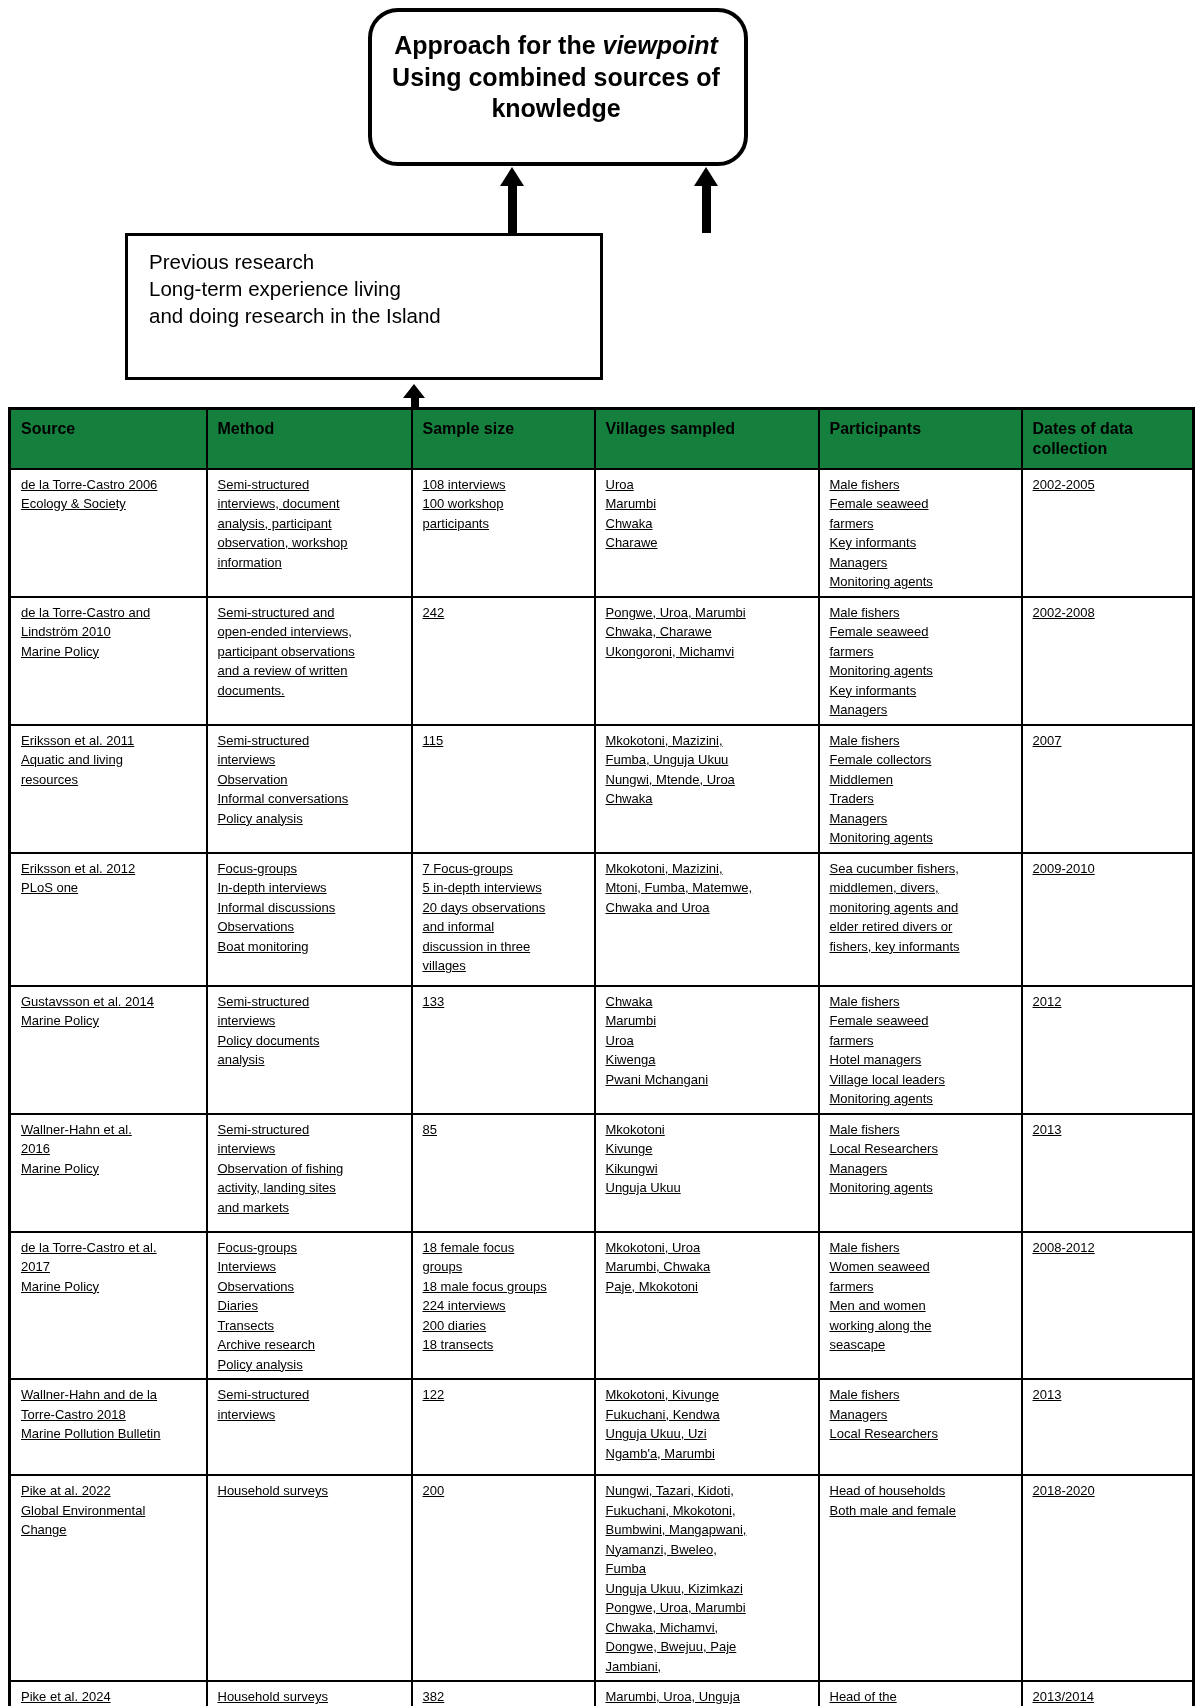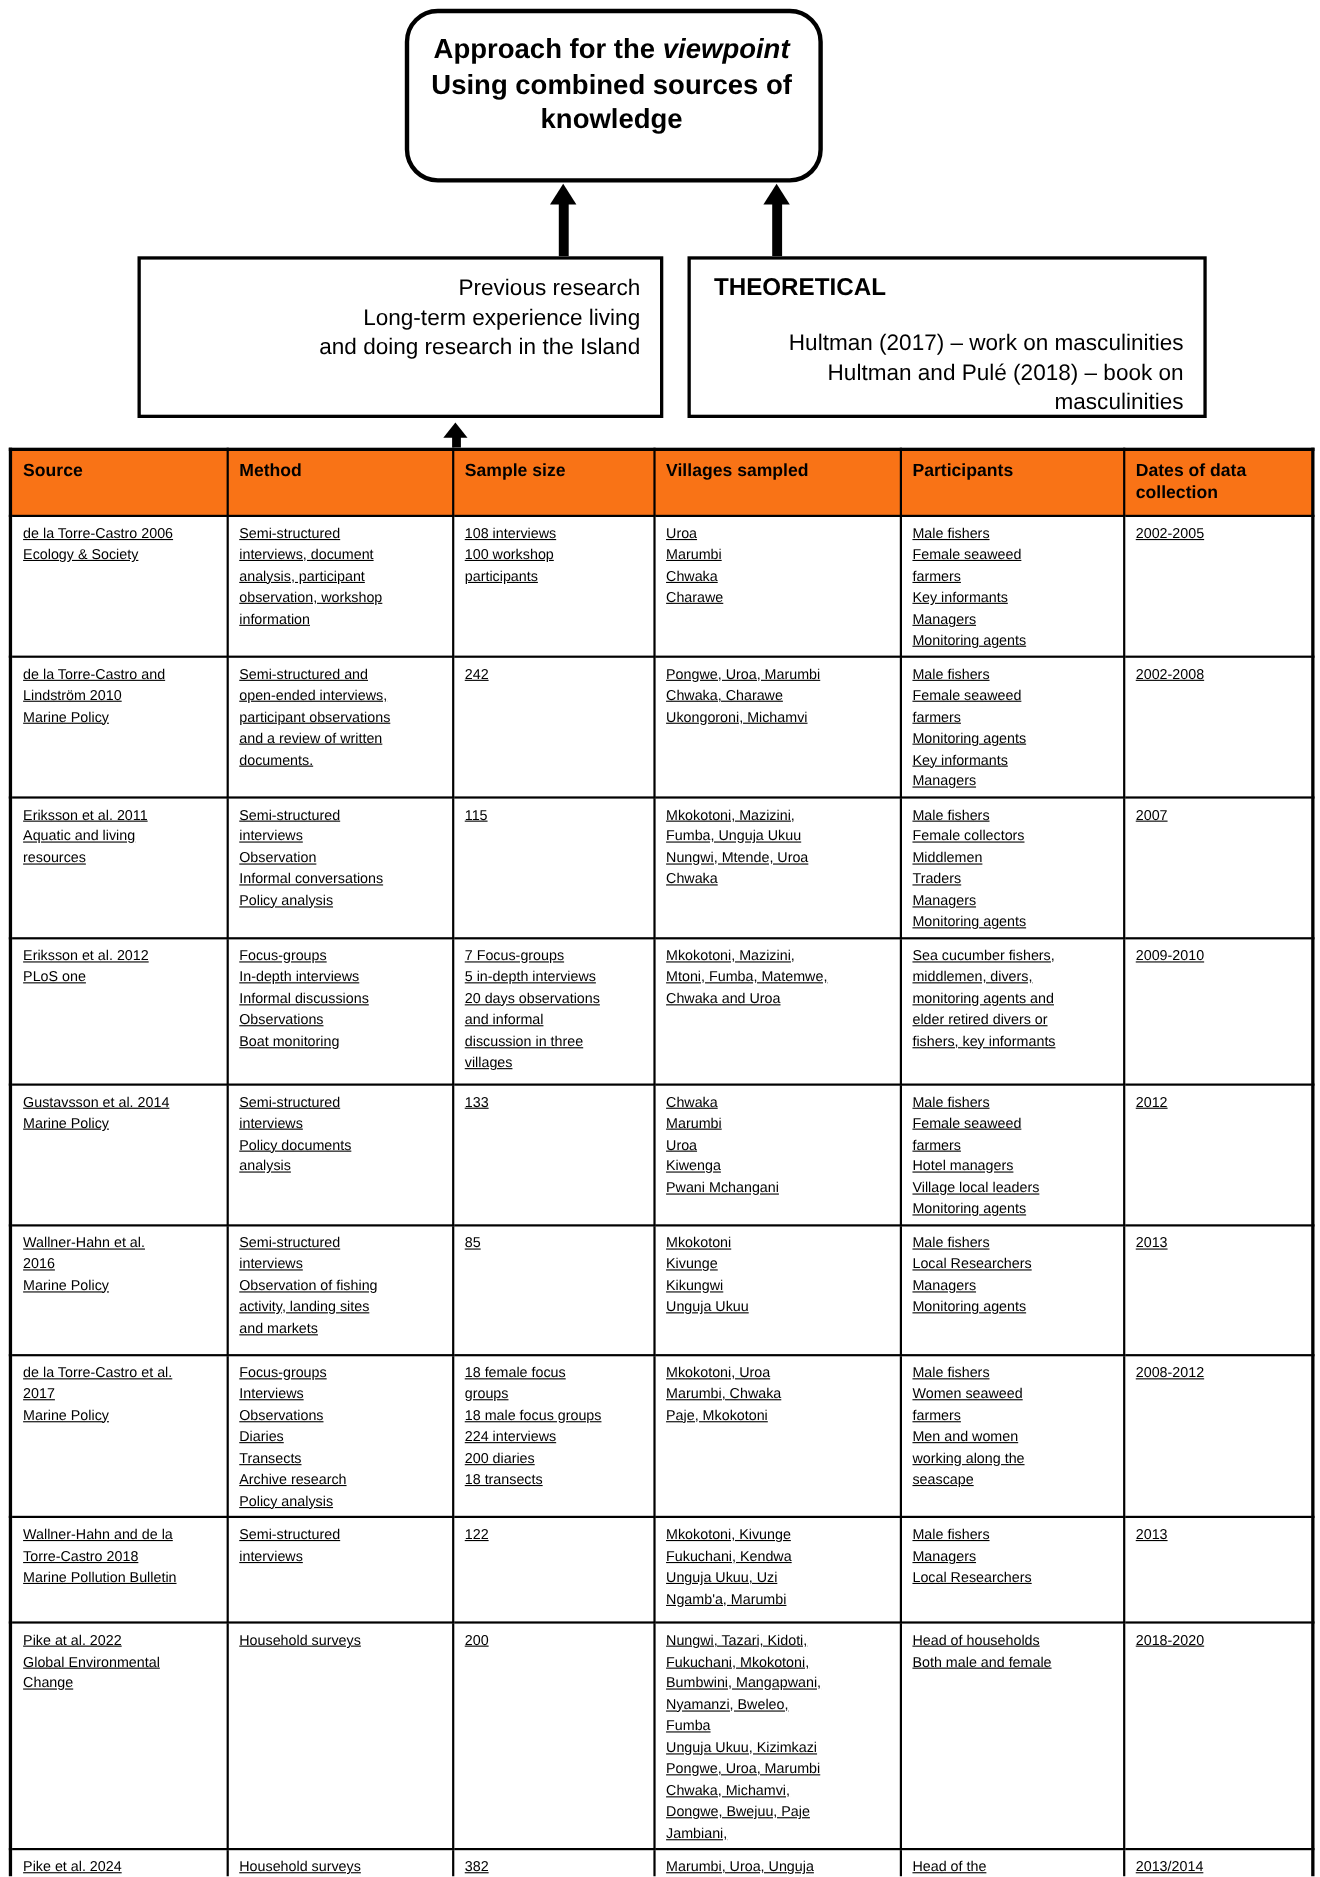"Previous research" .src-box .box-body { text-align: right -> none }
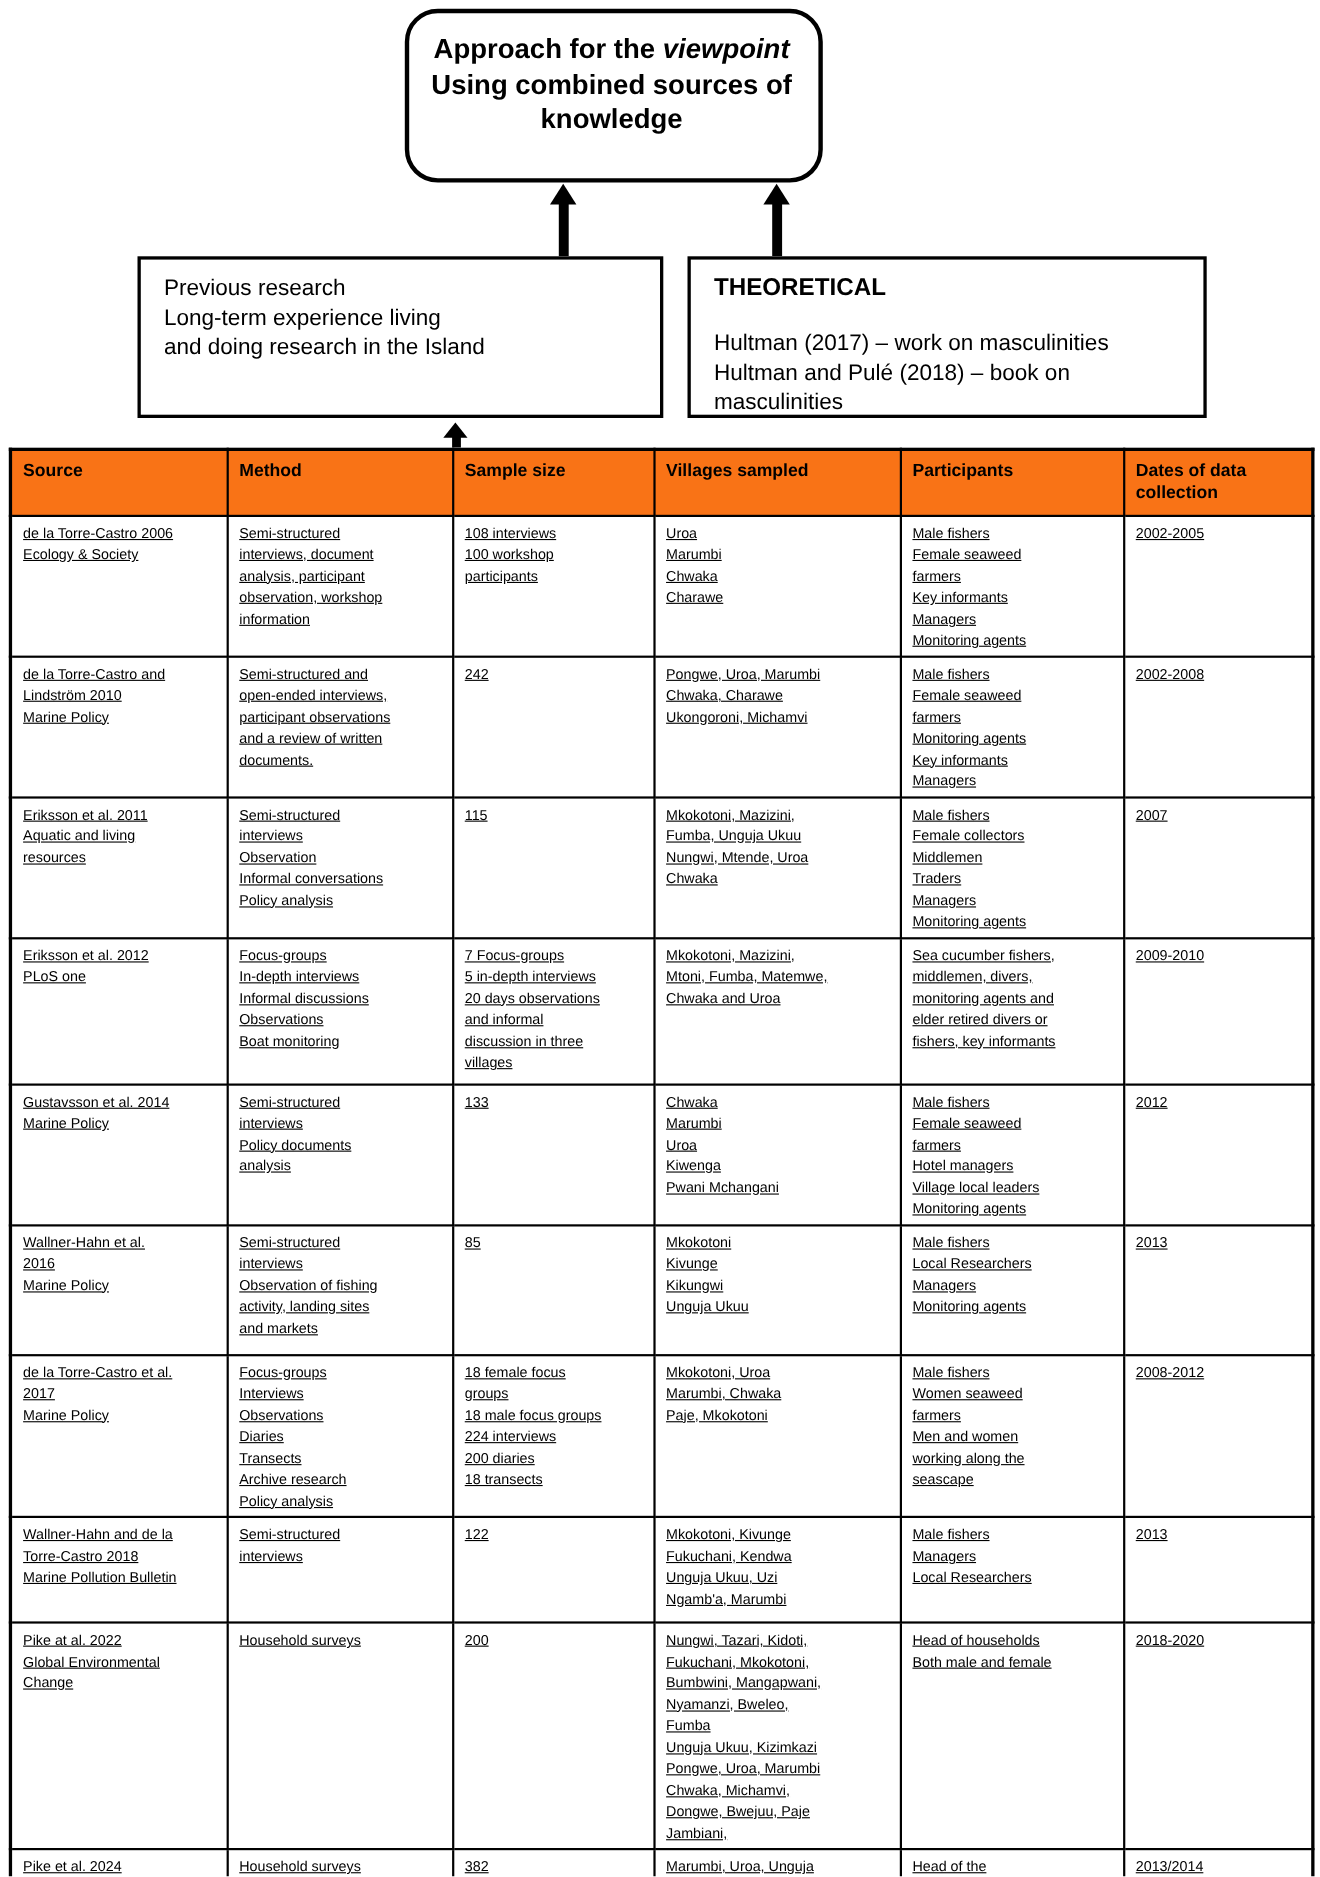"THEORETICAL" div.src-box { html: <div> <p>THEORETICAL</p> <p>Hultman (2017) – work on masculinities Hultman and Pulé (2018) – book on masculinities</p> </div> -> none }
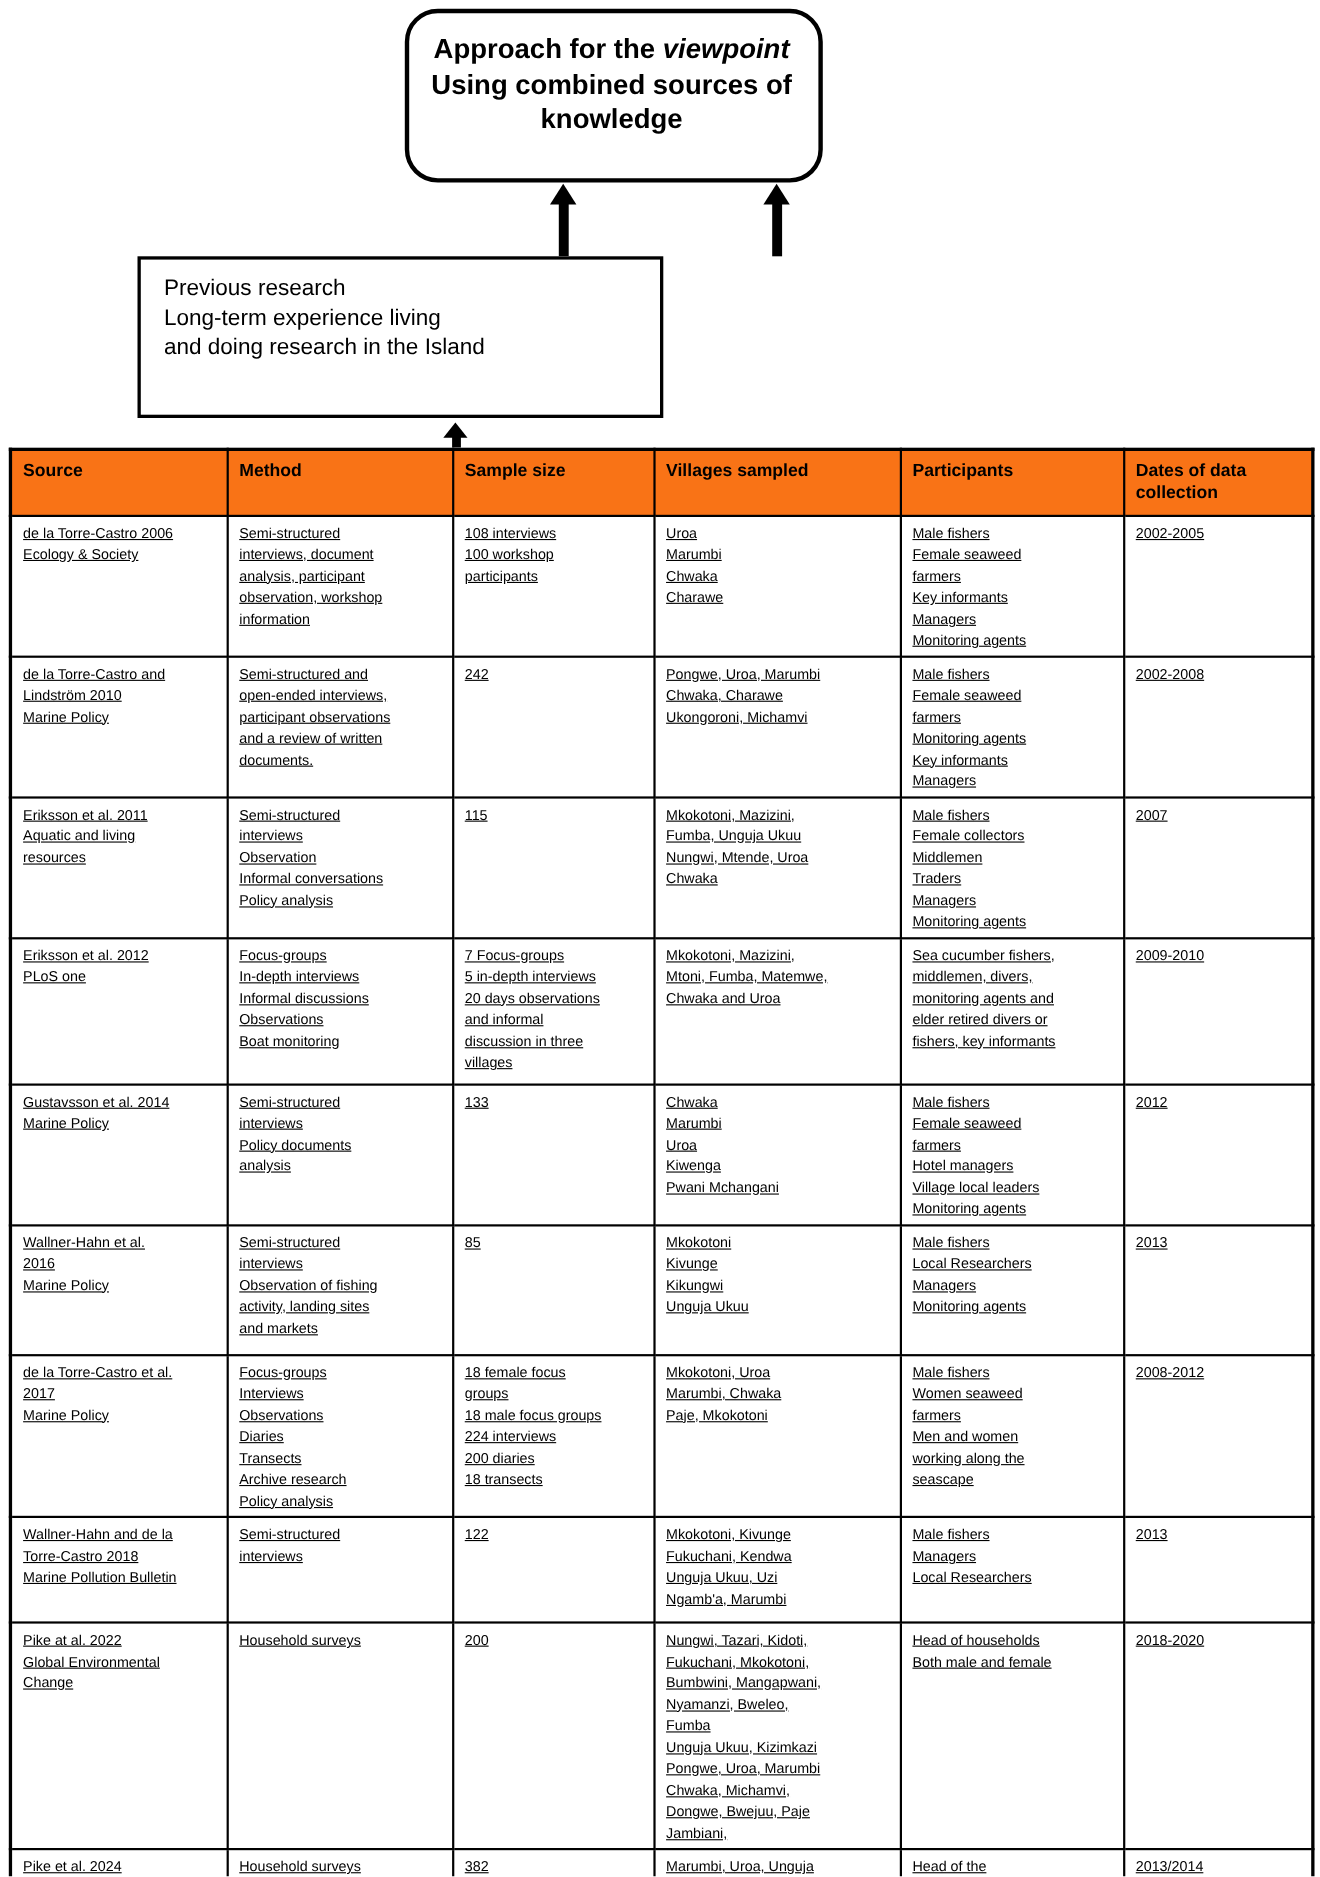"Source" table.studies th { background: #f97316 -> #15803d }
